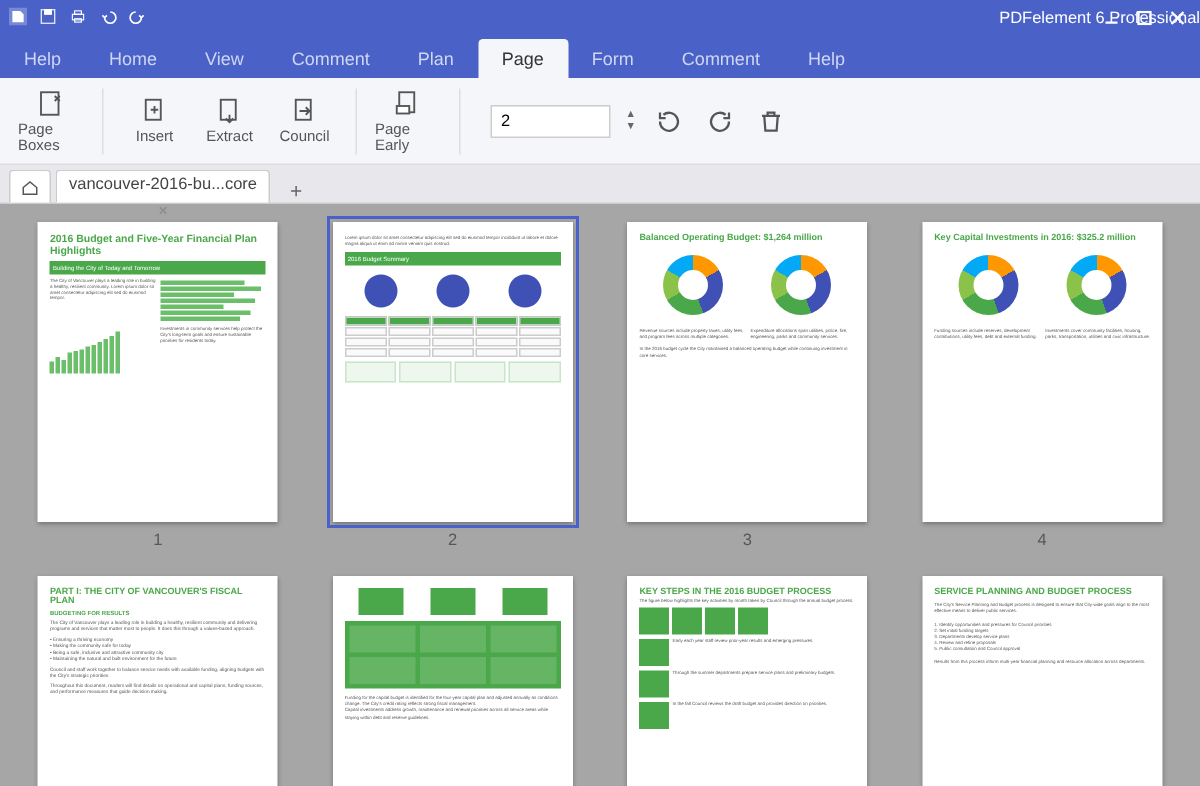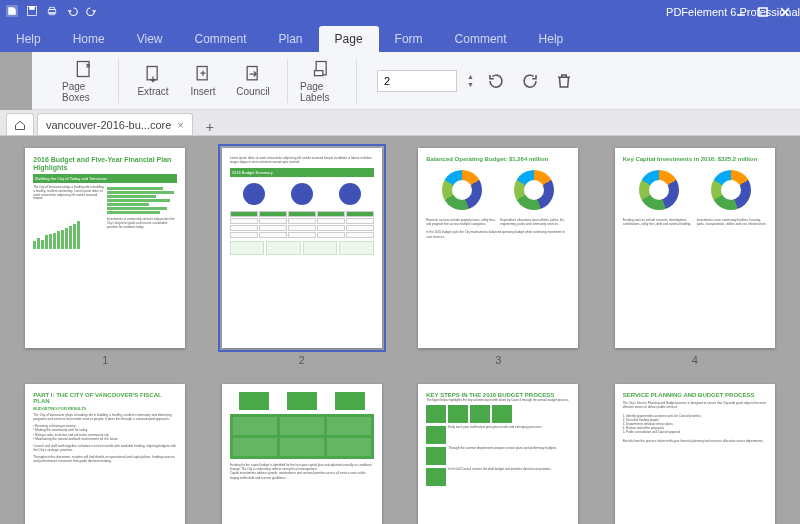"Page Boxes" .ribbon { margin-left: 32px -> none; padding: 0 28px -> 0 10px }
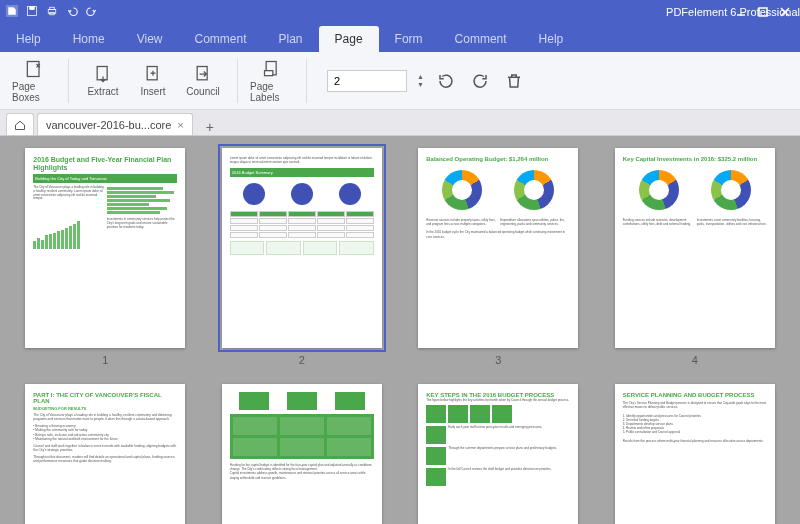"Extract" div.rbtn { order: before "Insert" -> after "Insert" }
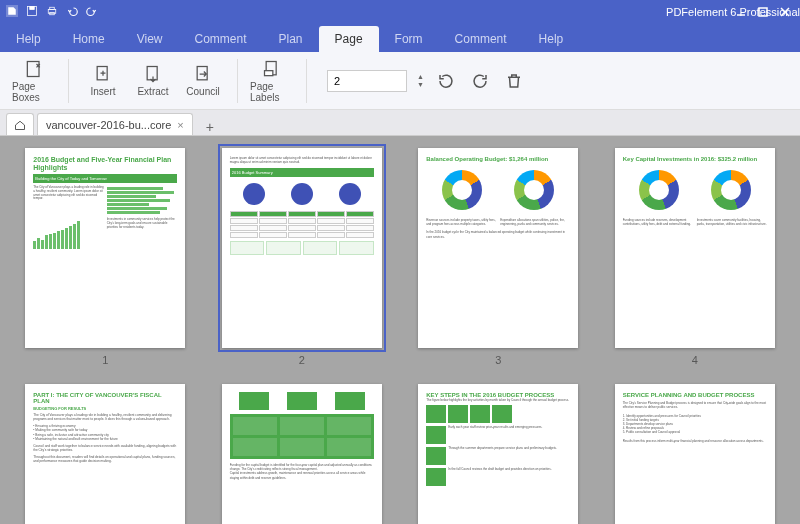"Page Labels" span { text: Labels -> Early }
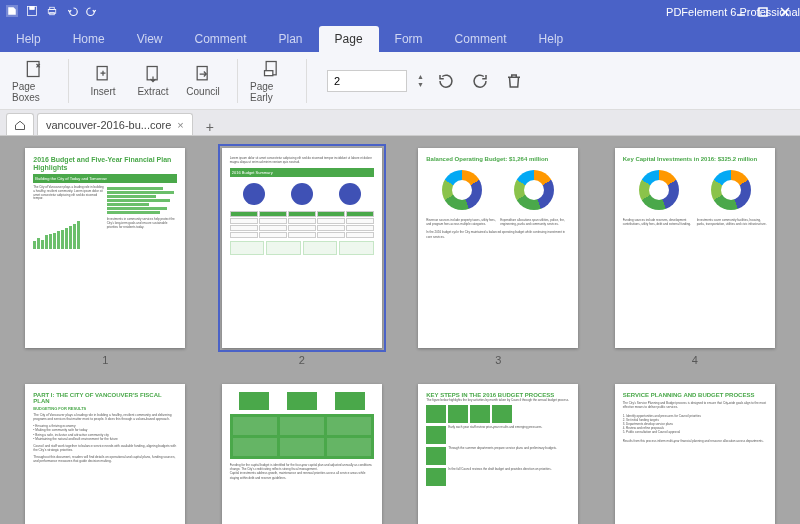"vancouver-2016-bu...core" .doctabs .dtab { flex-direction: none -> column }
